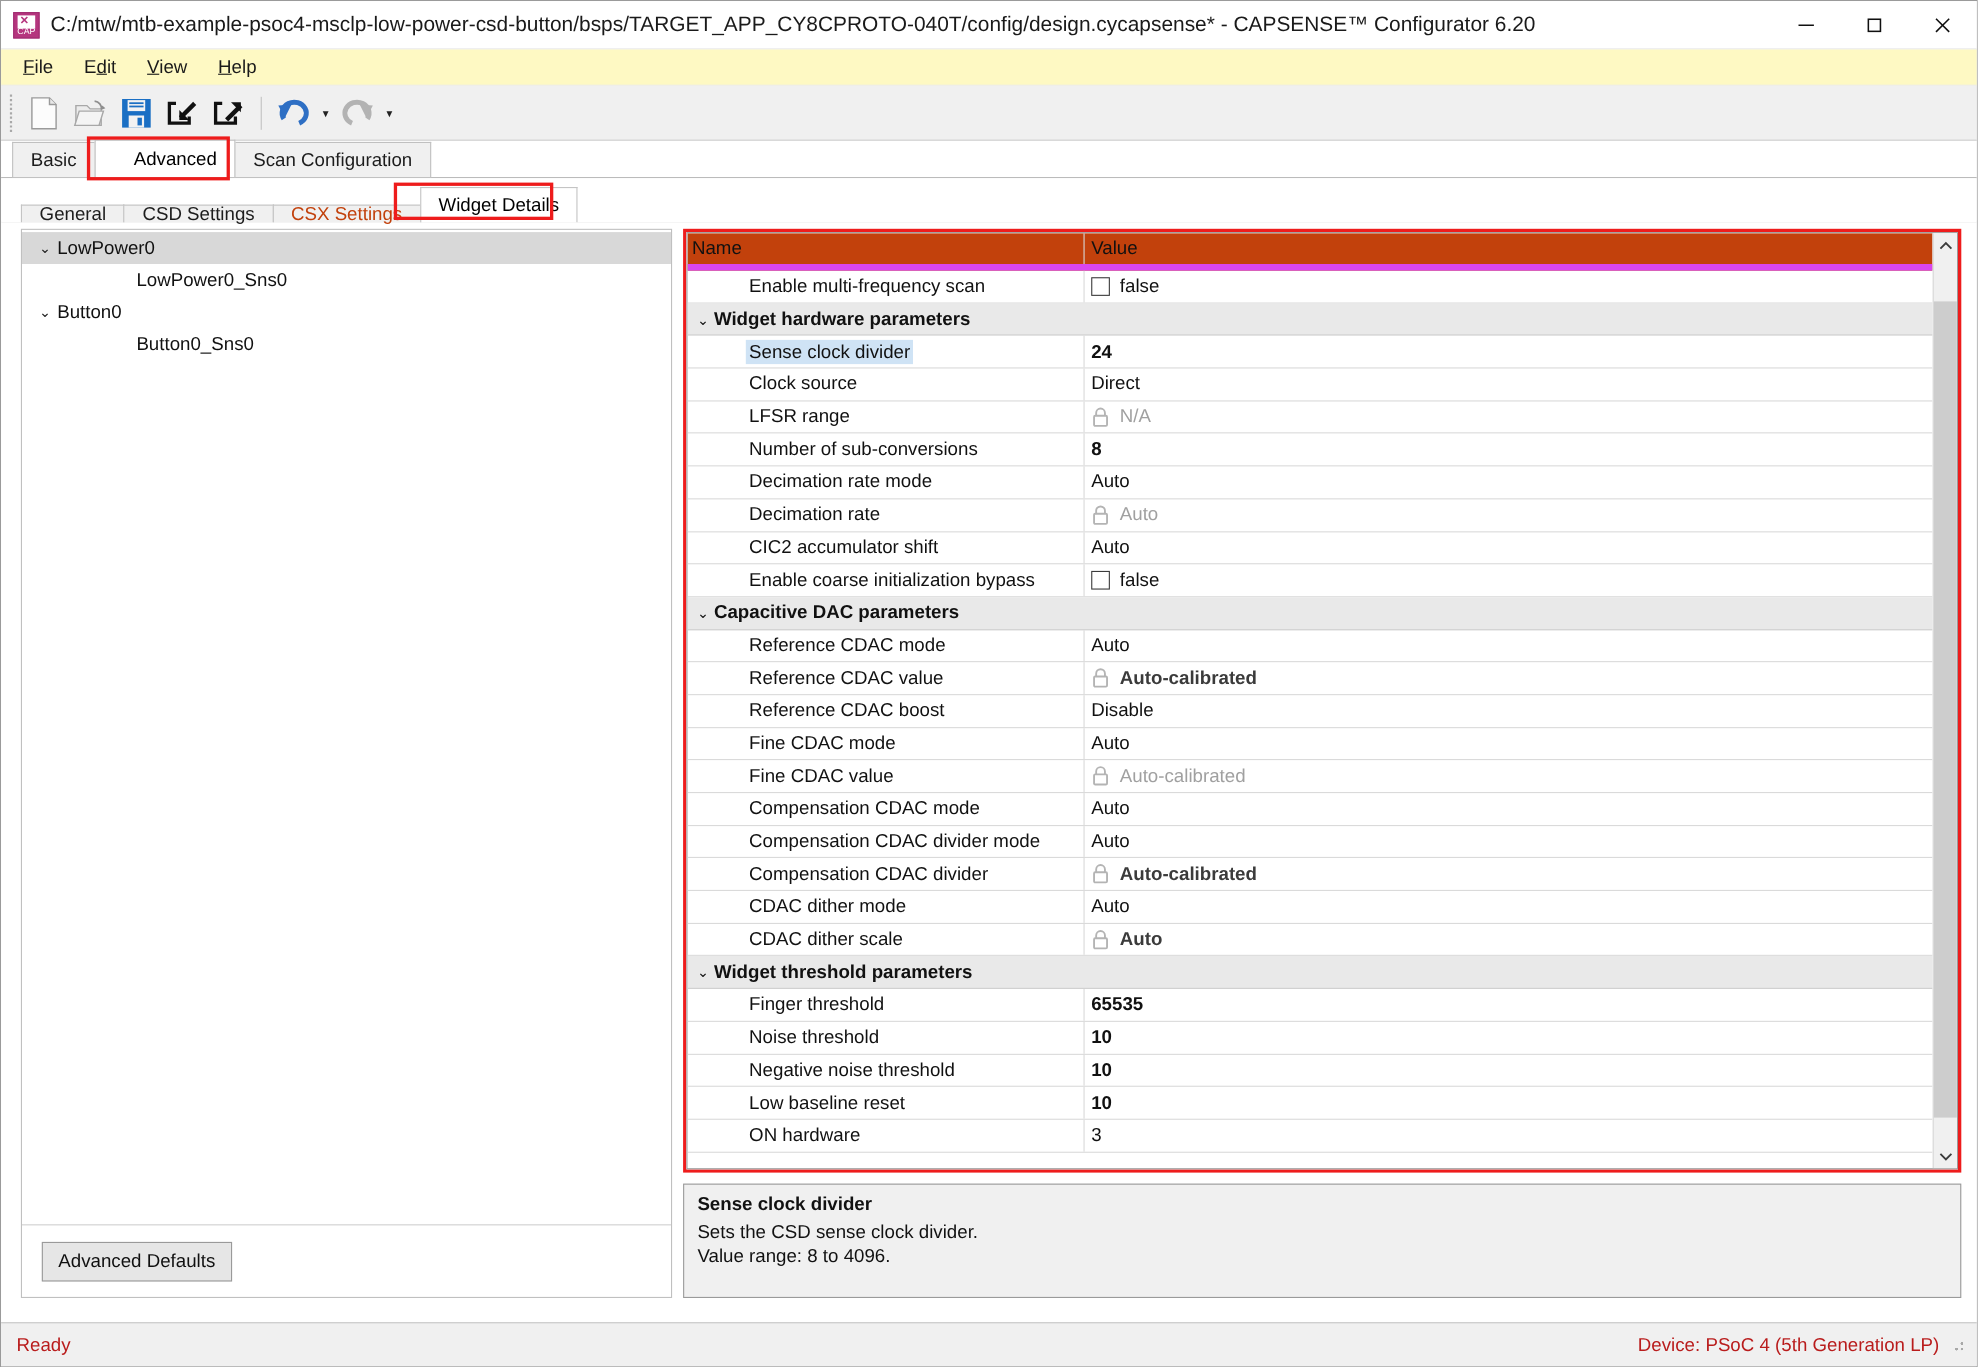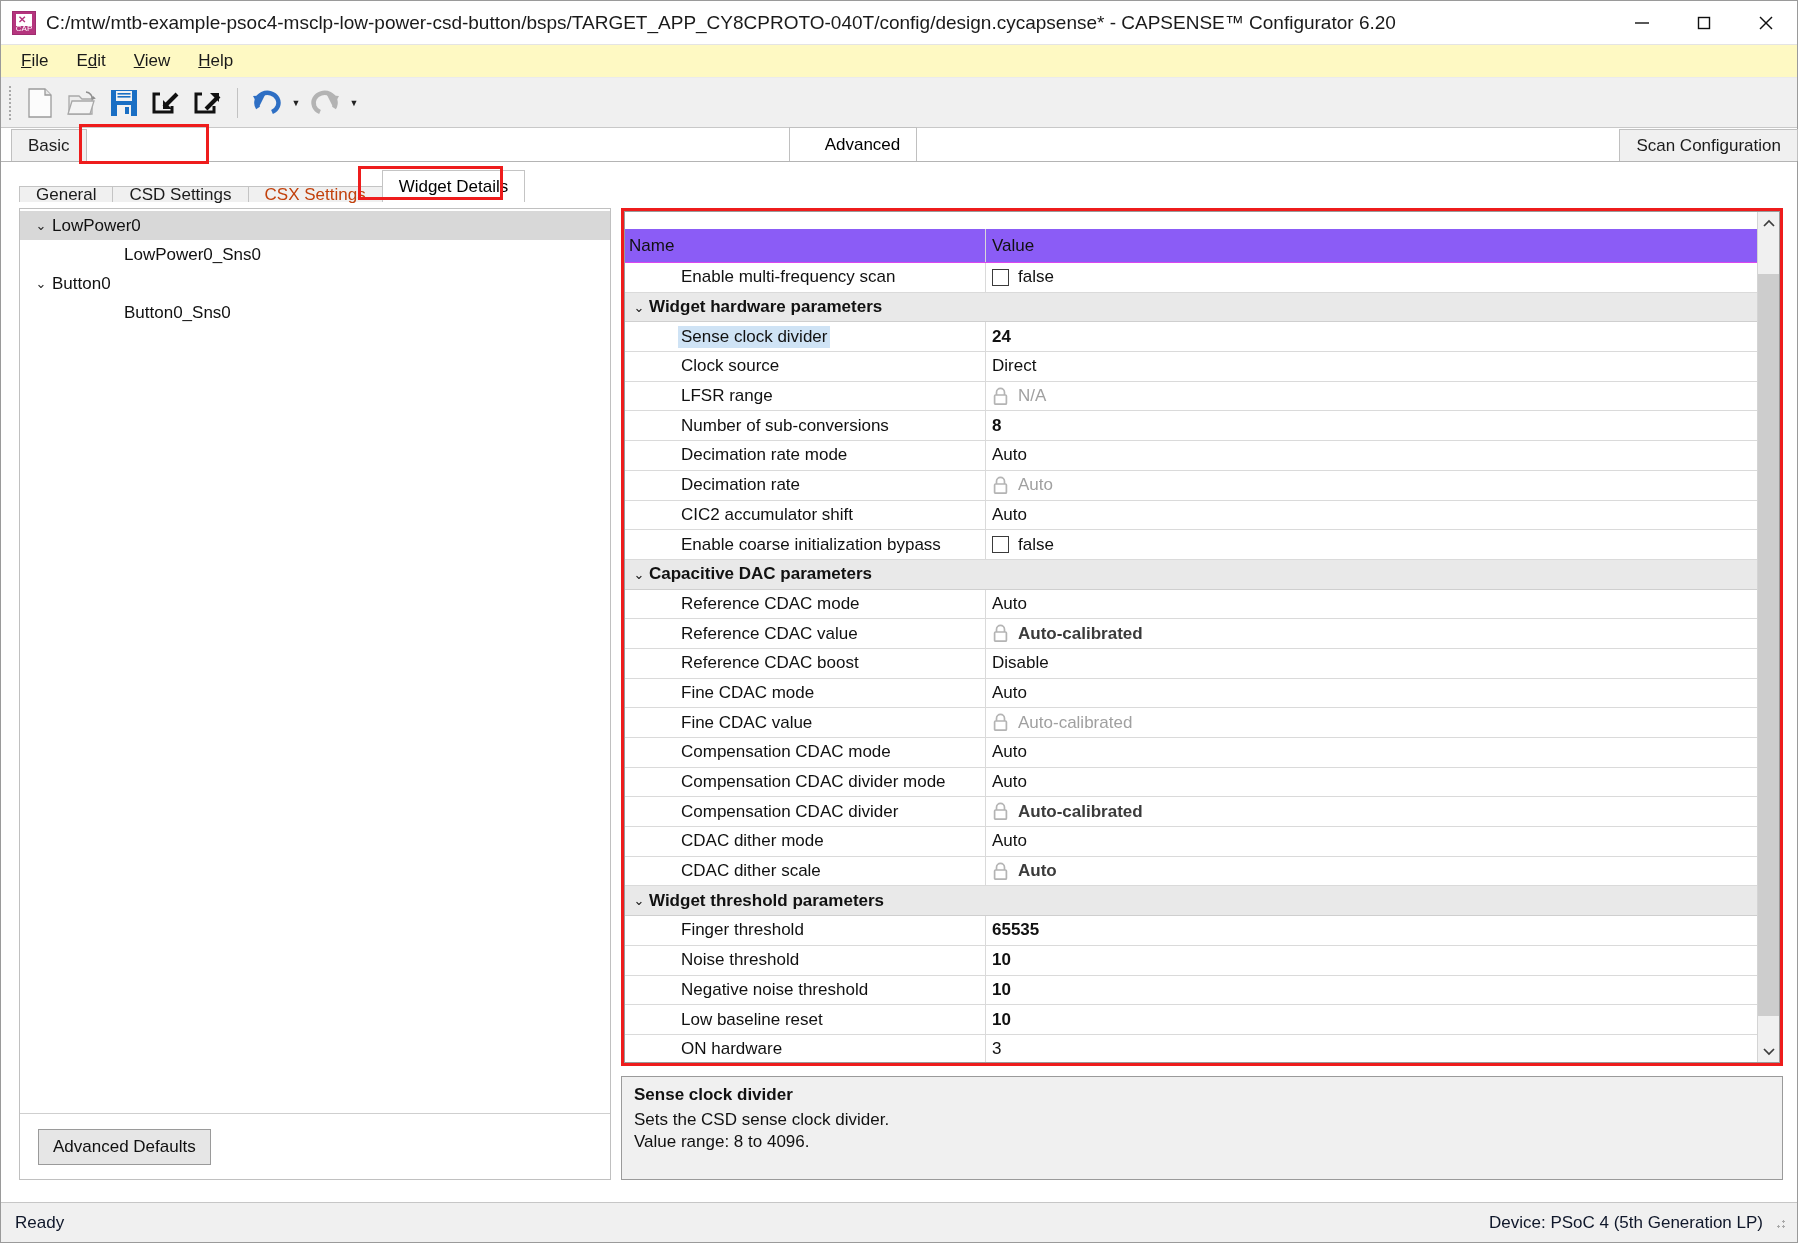"Basic" .outer-tabs { justify-content: space-between -> none }
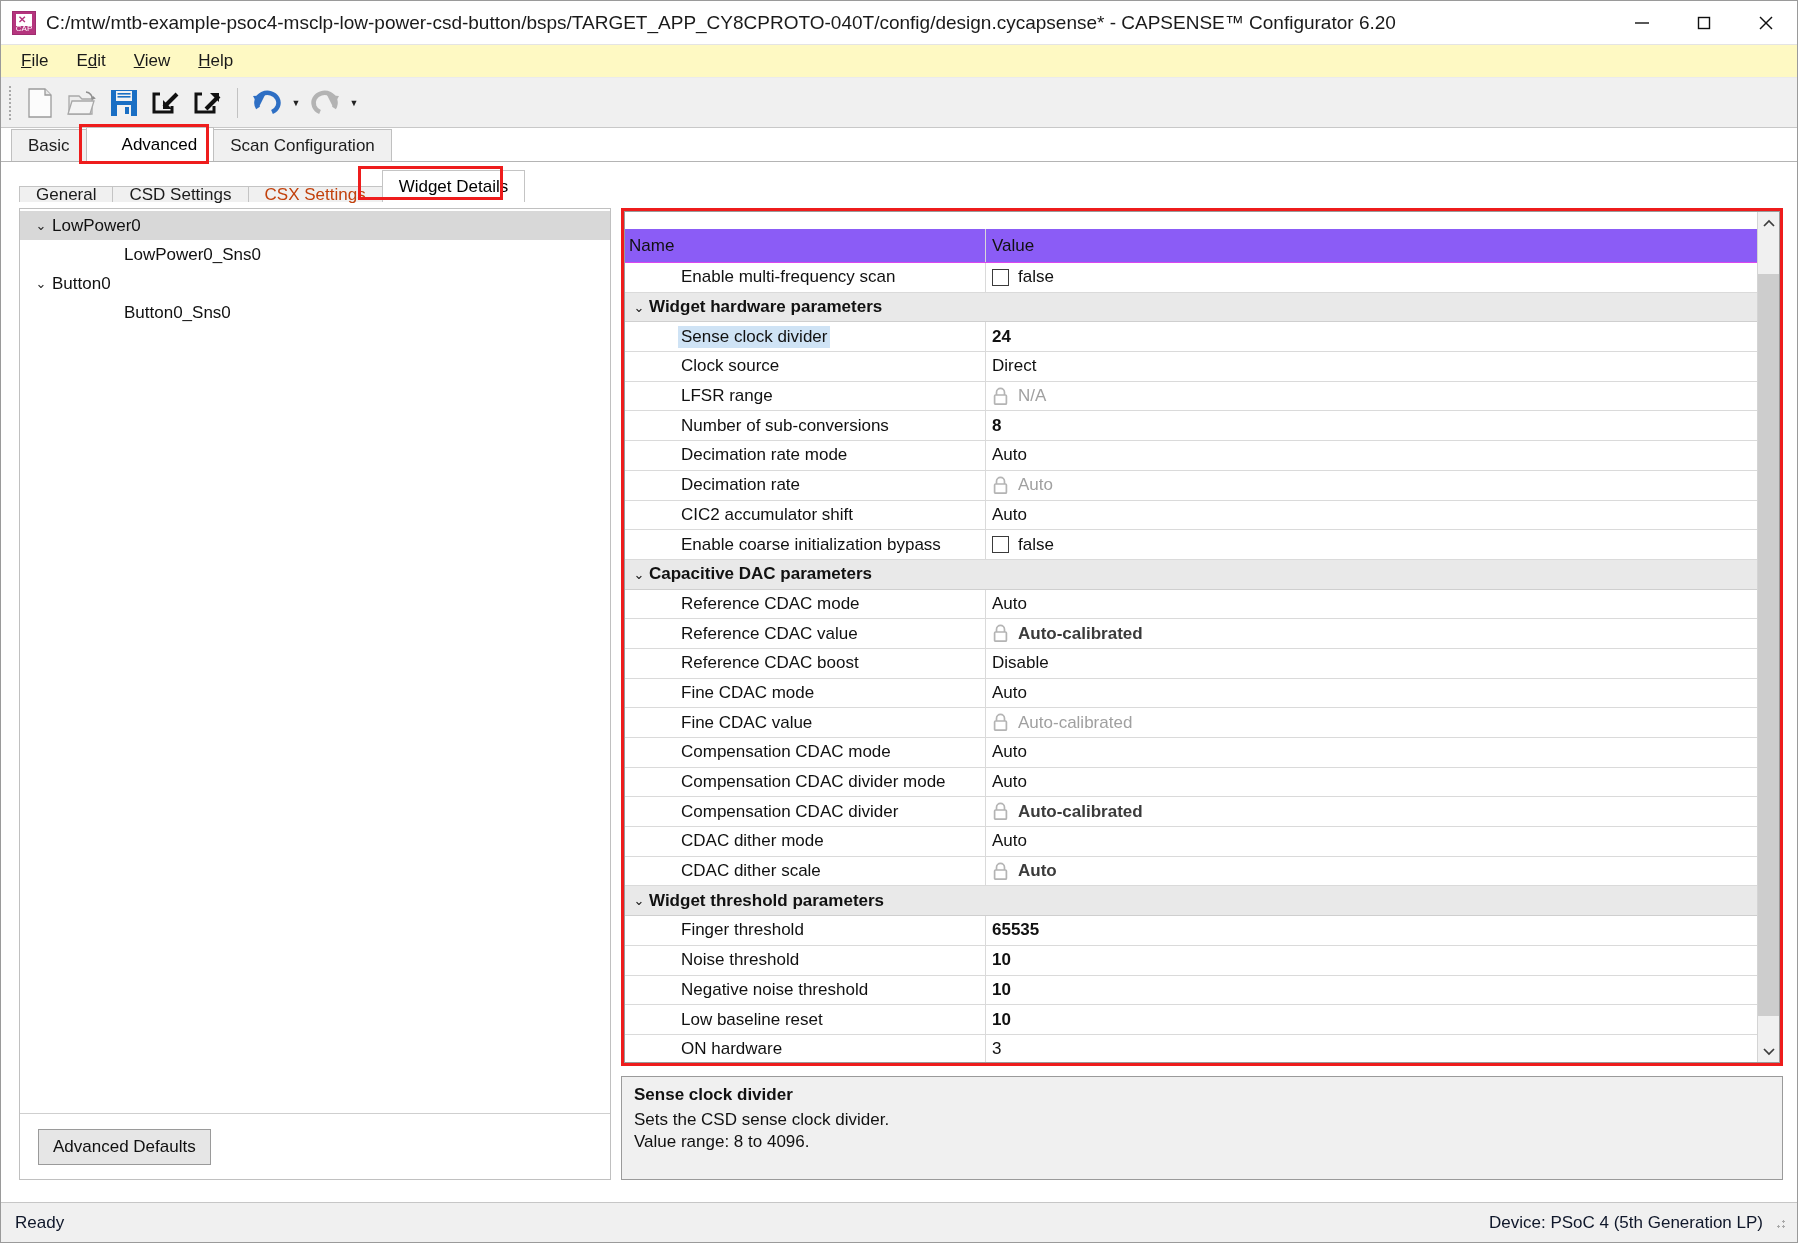"Name" .grid-header { background: #8b5cf6 -> #c2410c; border-bottom: 1px solid #d946ef -> 6px solid #d946ef; margin-top: 17px -> none }
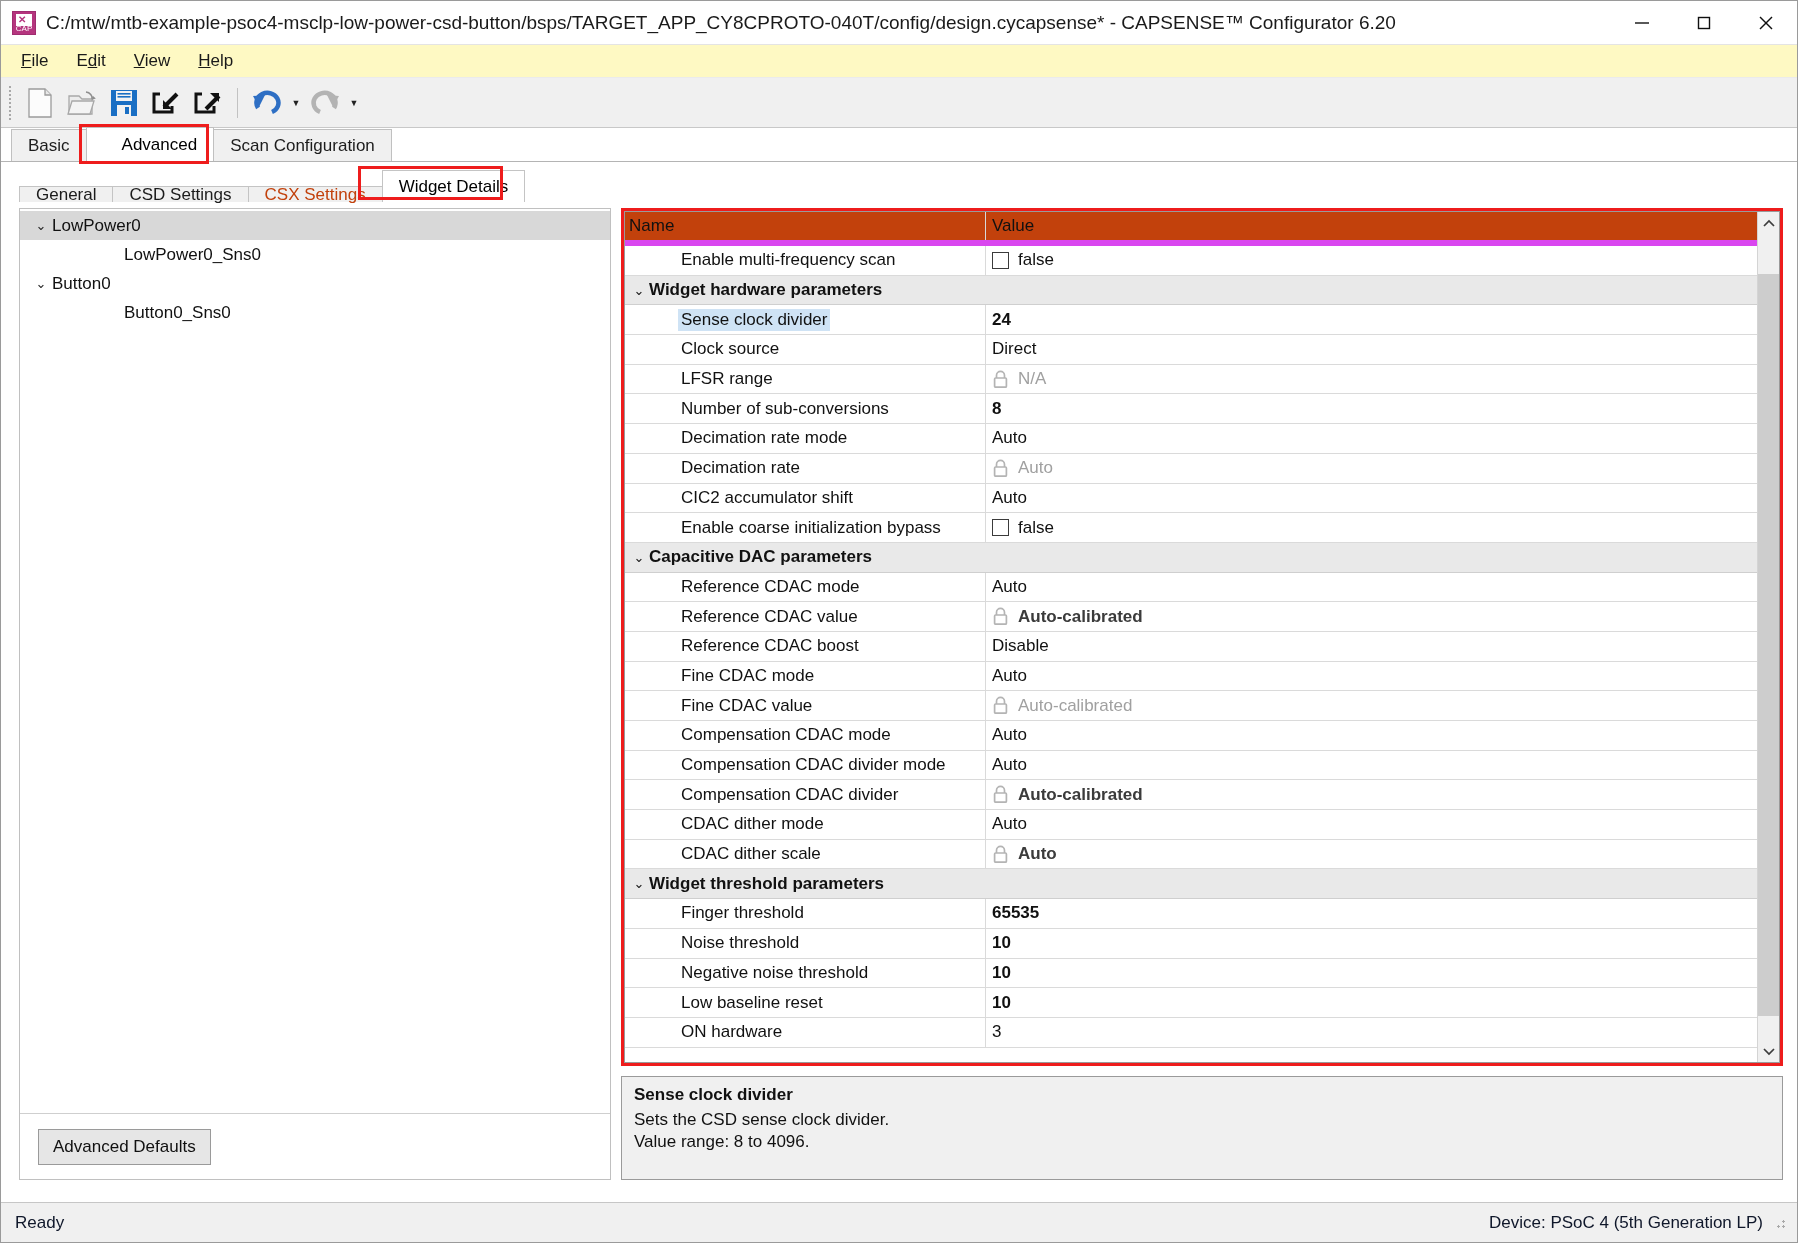"Ready" .statusbar { color: #0f172a -> #b91c1c }
